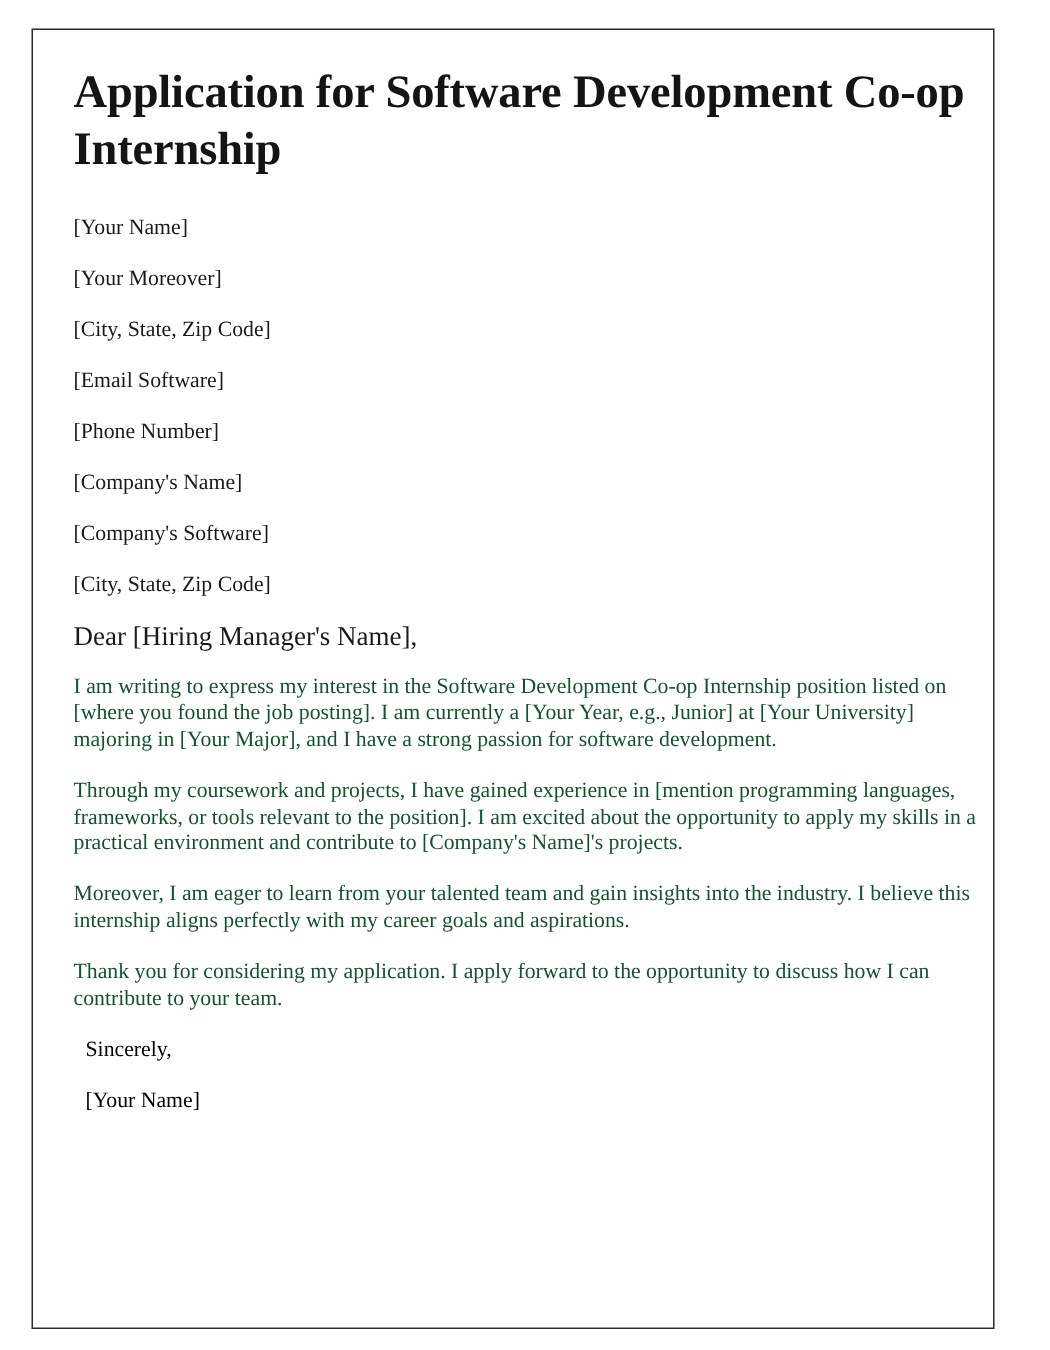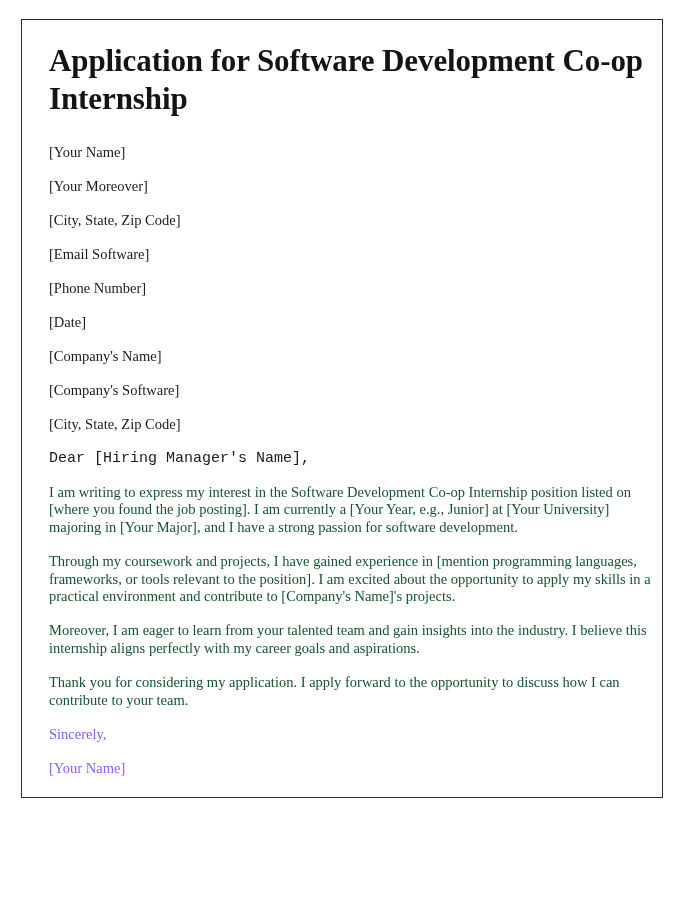"Application for Software Development" .page-frame { height: 779px -> 867px }
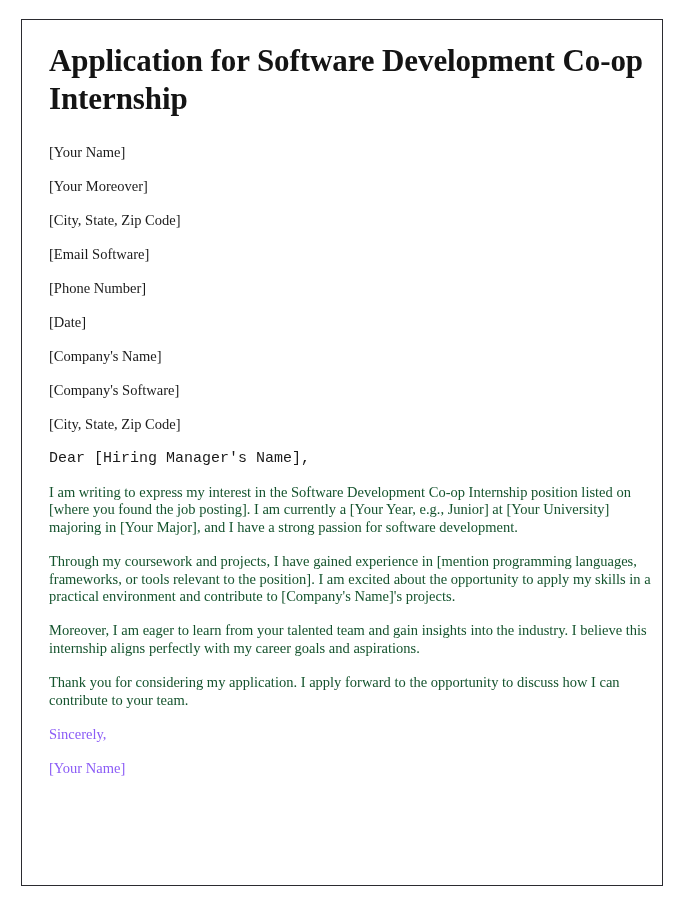"[Date]" p.addr-line { html: <p>[Date]</p> -> none }
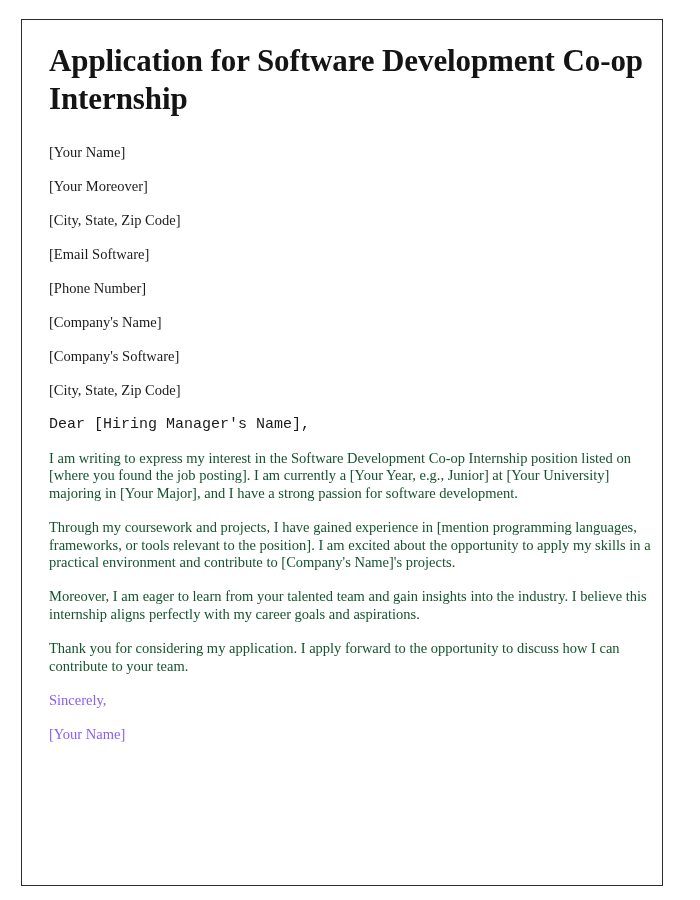"Dear [Hiring Manager's Name]," .salutation { font-family: Liberation Mono, monospace -> none; font-size: 15px -> 18px }
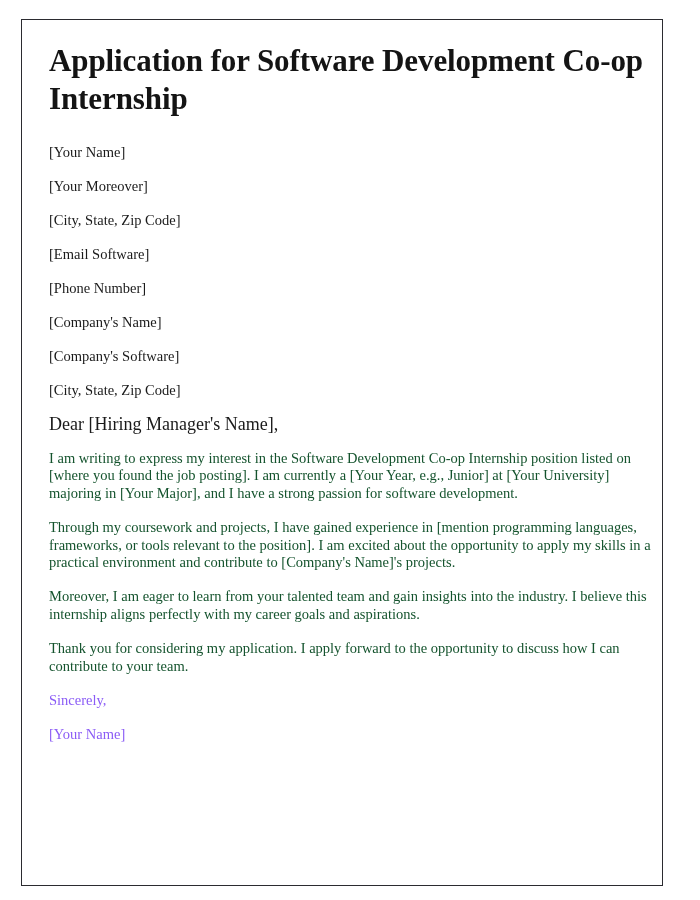"Sincerely," .closing-line { color: #8b5cf6 -> #000000; margin: 0 0 17px 0 -> 0 0 17px 8px }
